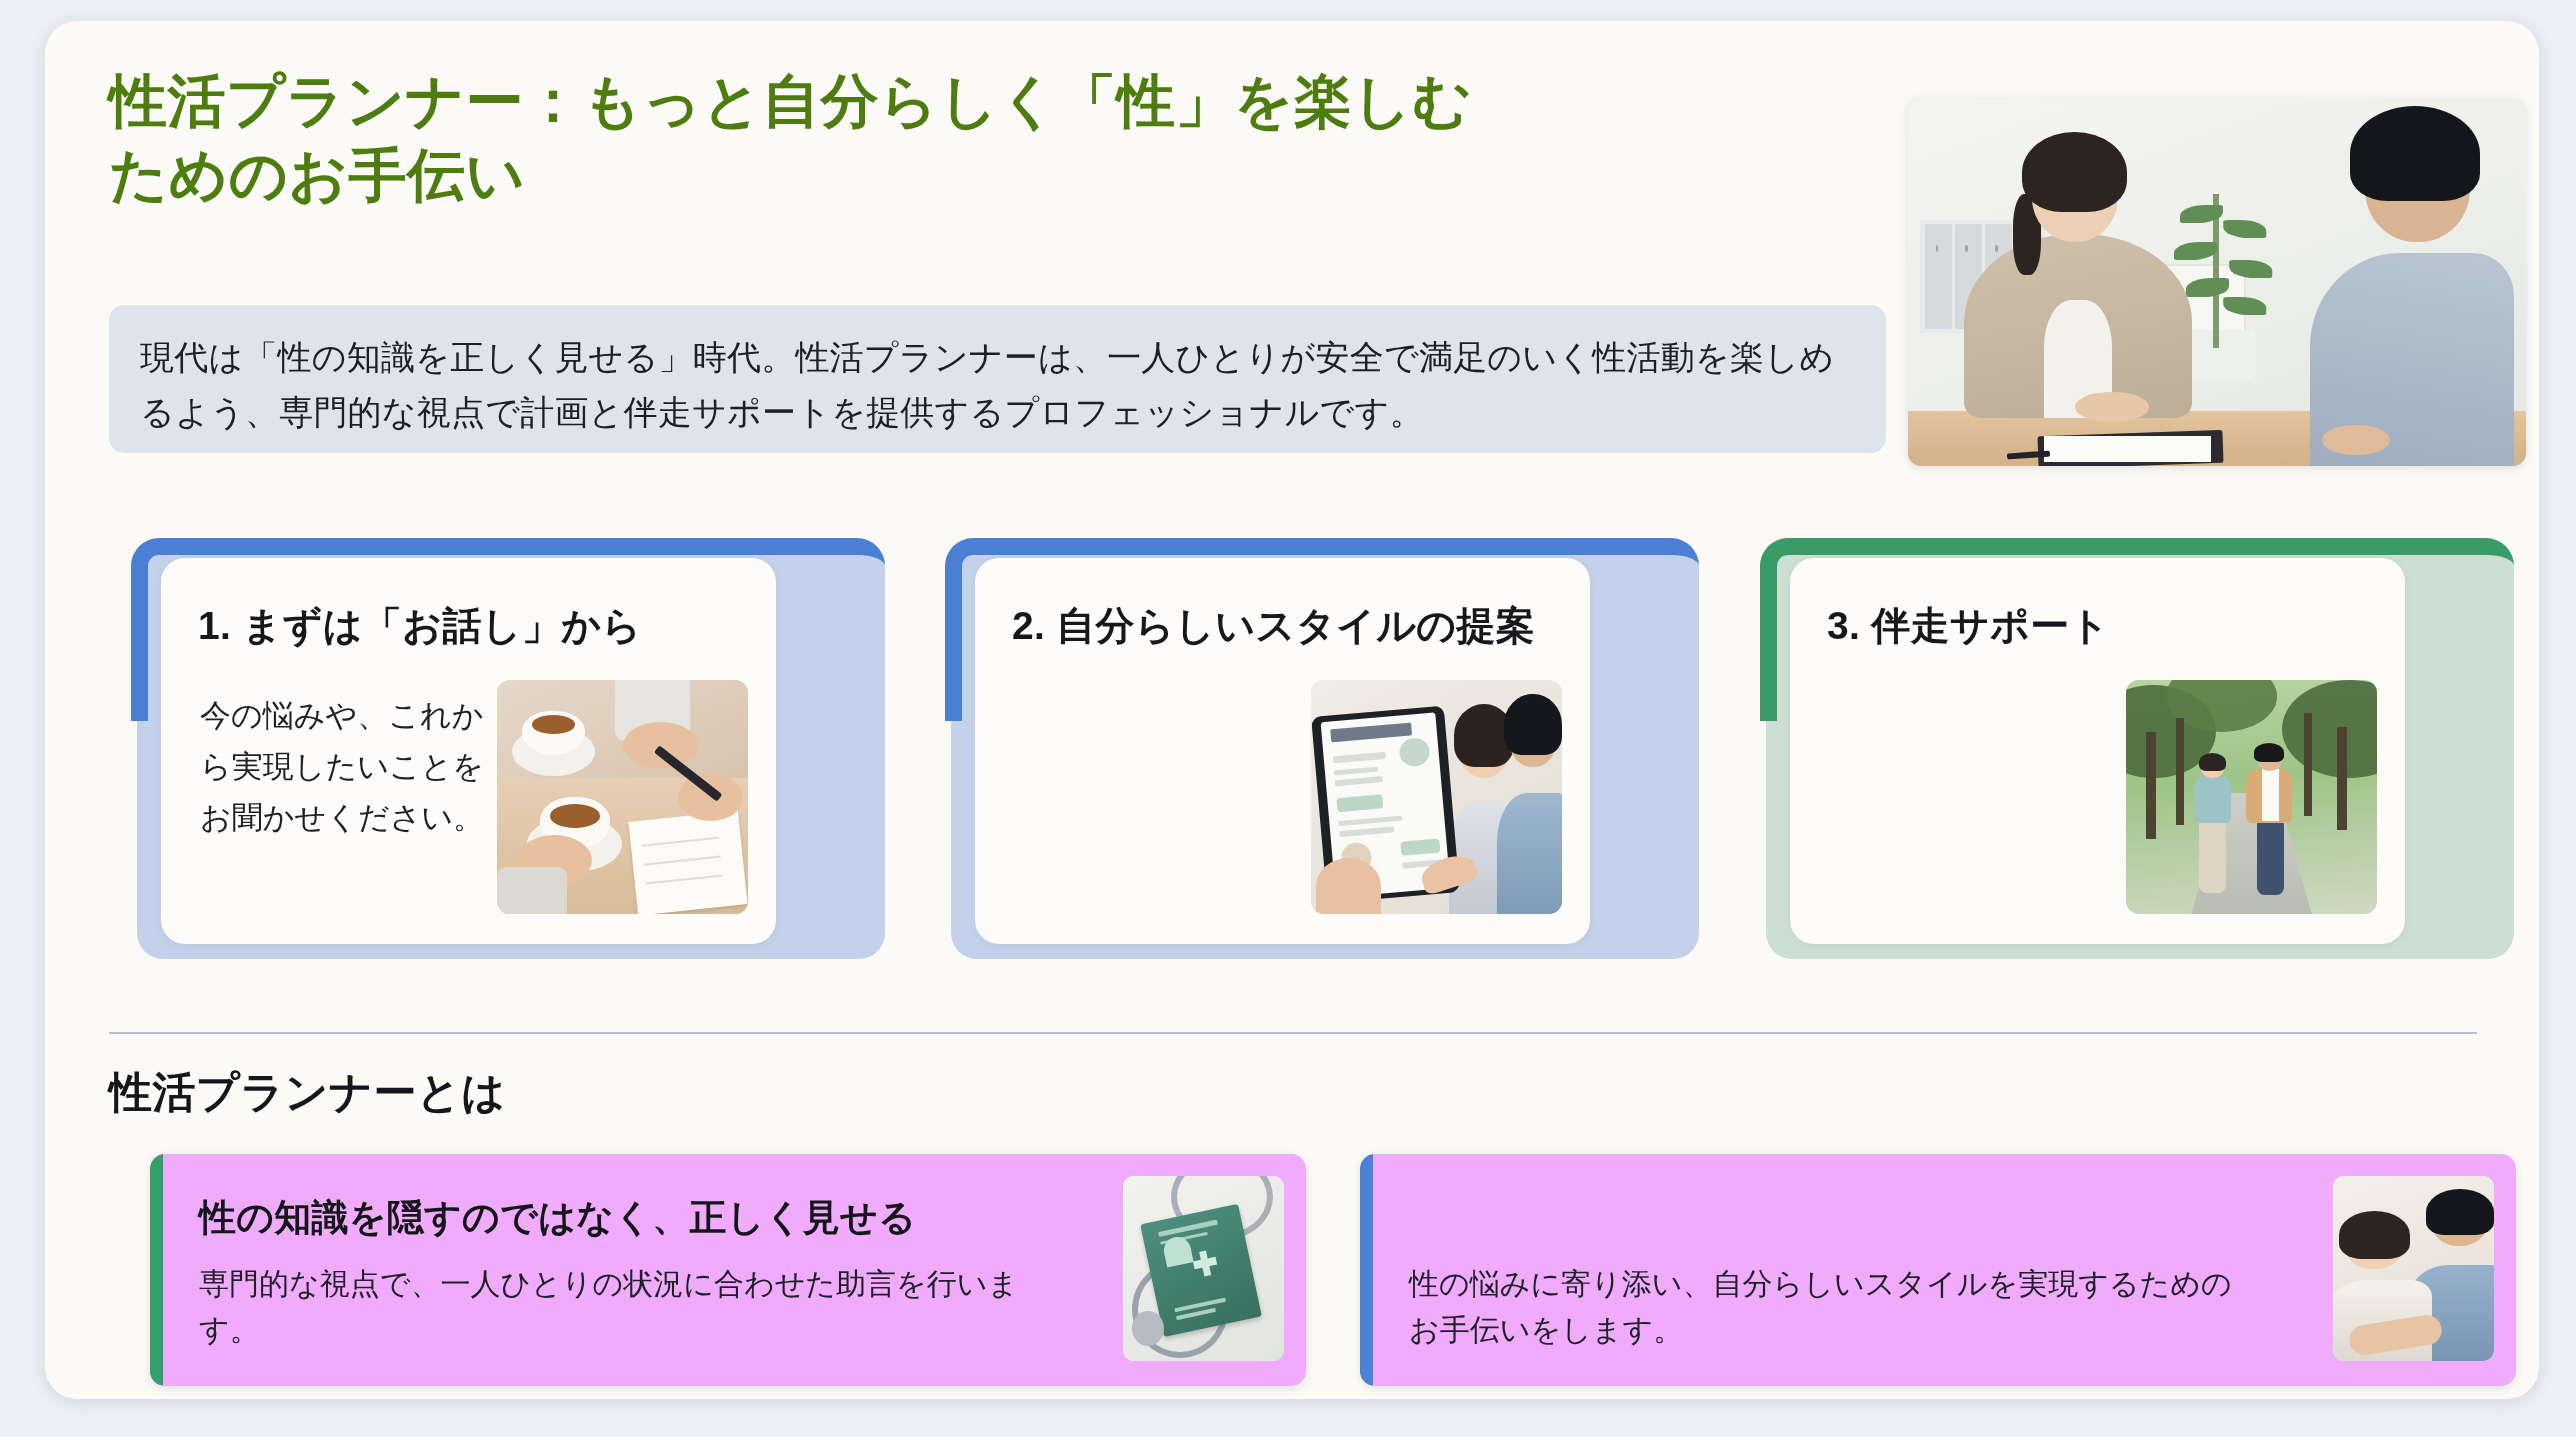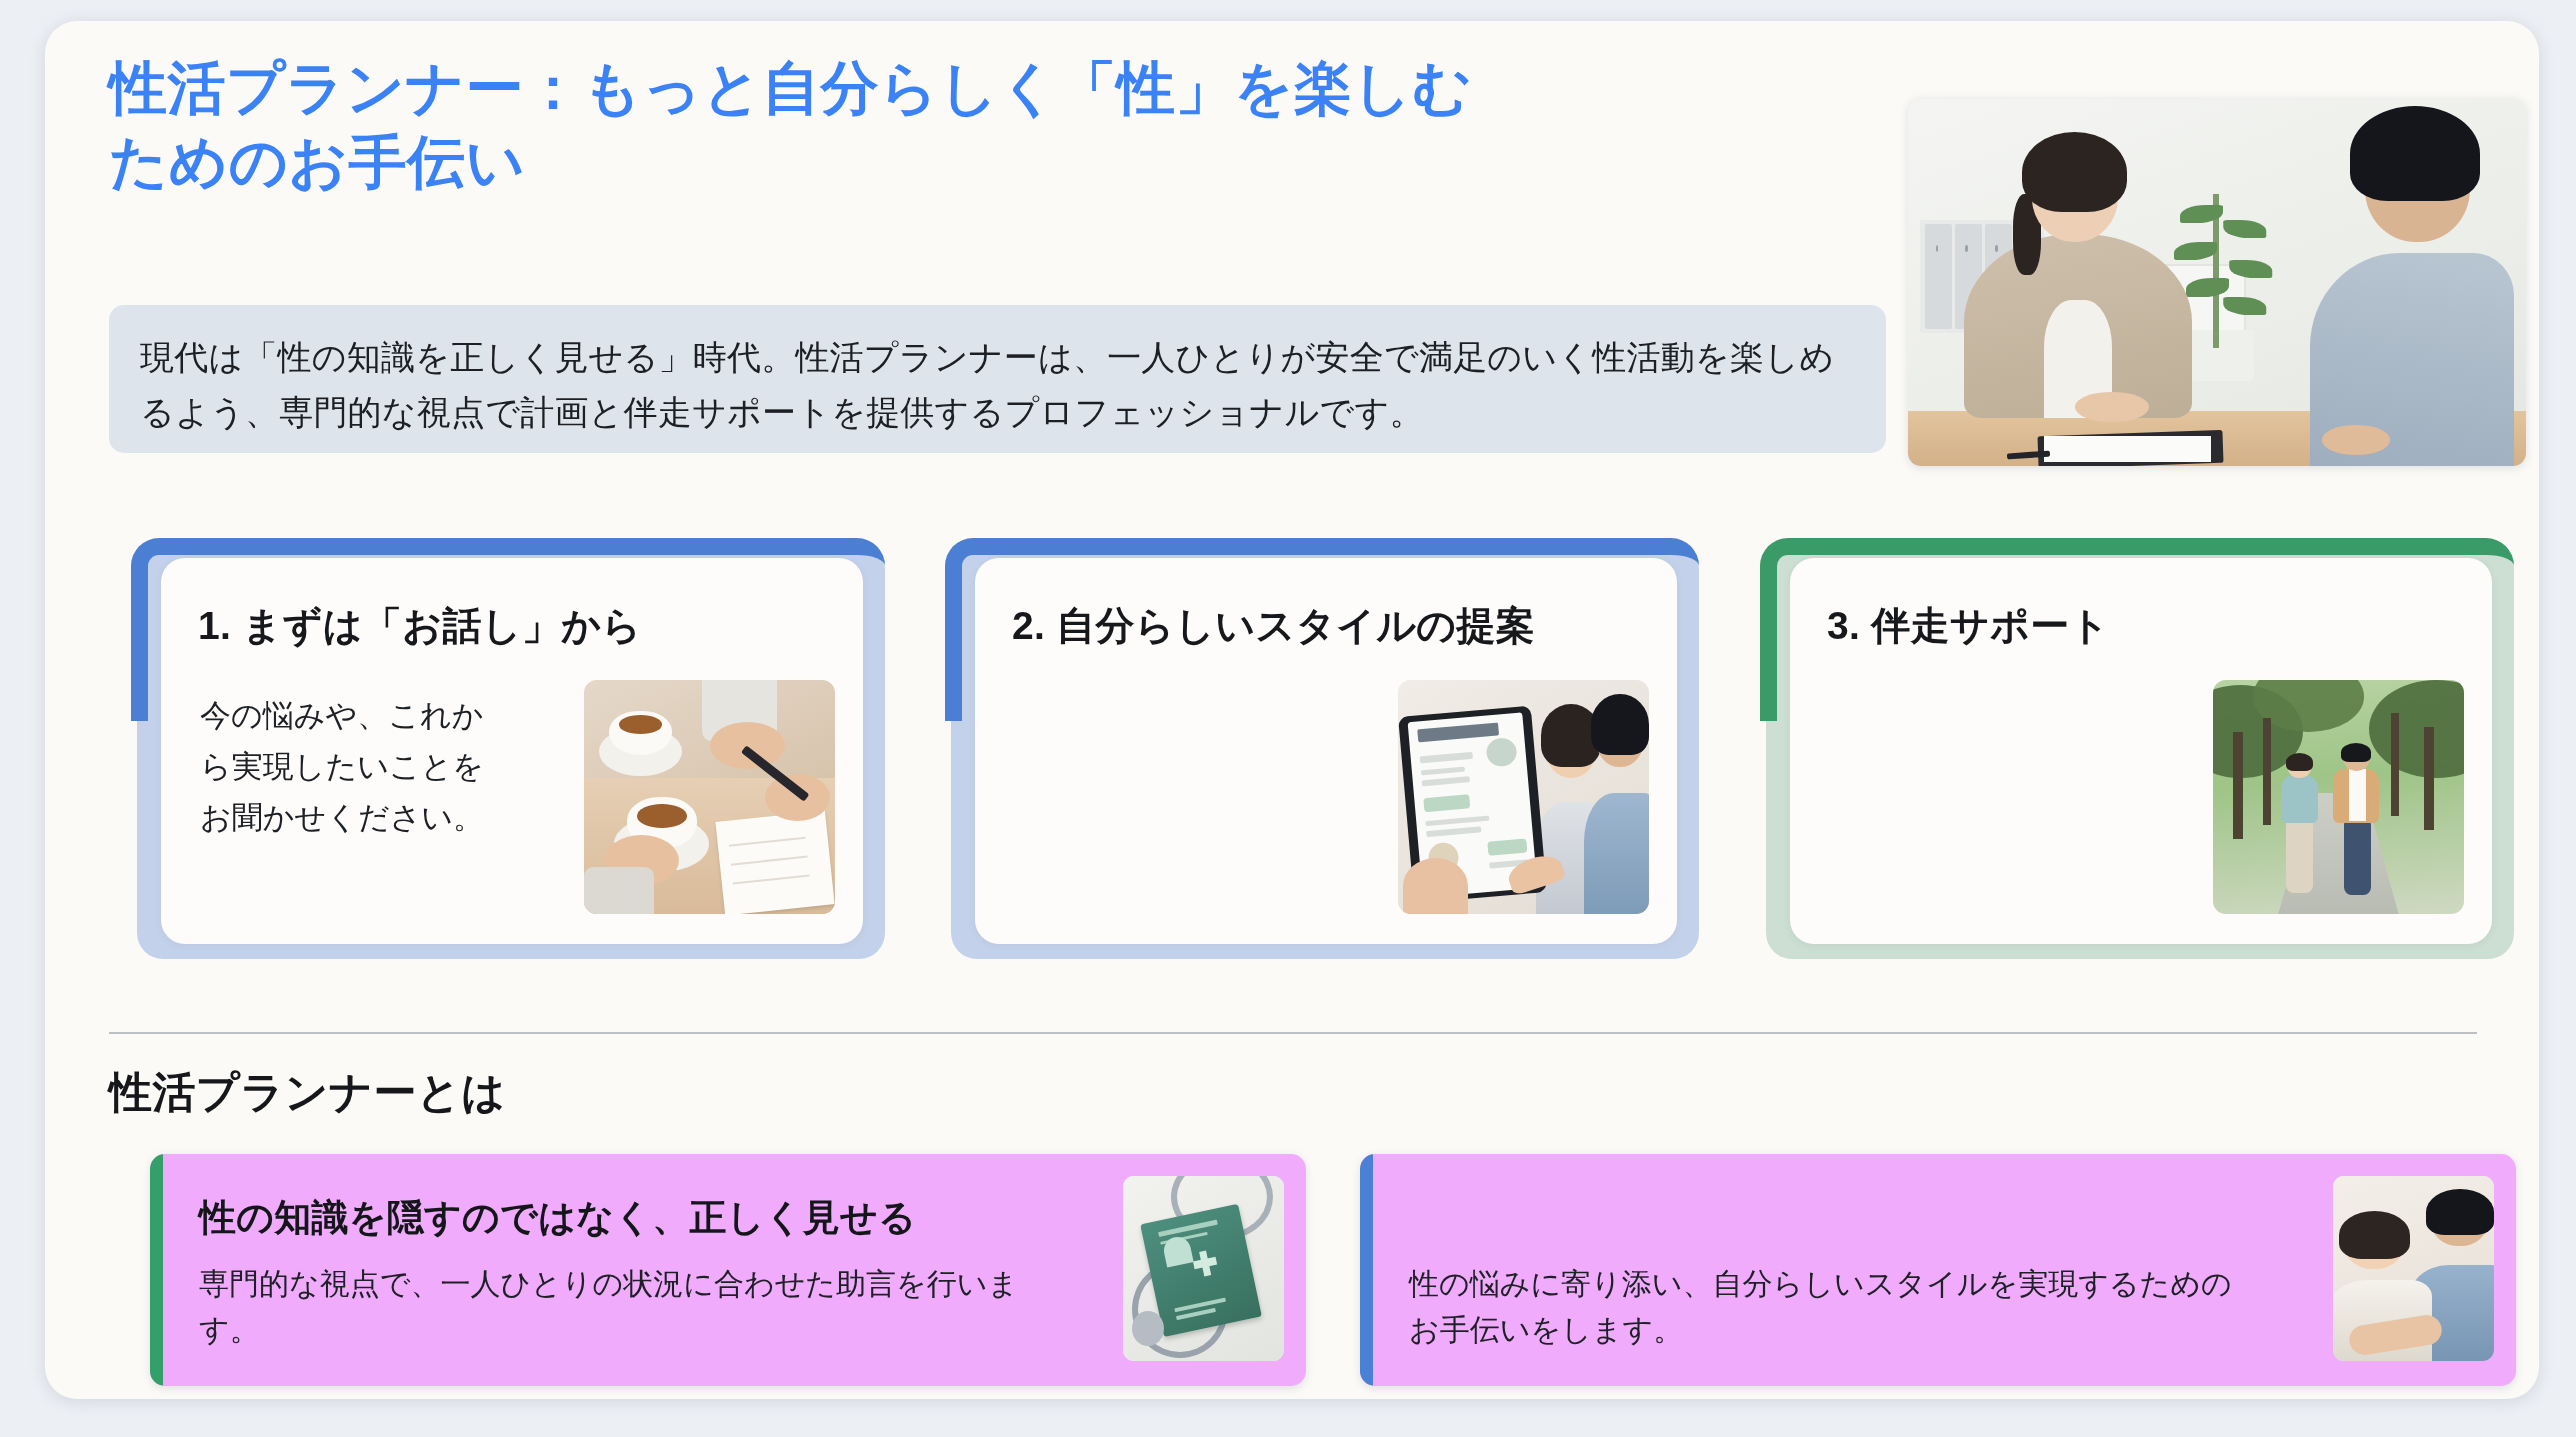"性活プランナー：もっと自分らしく「性」を楽しむ" #page-title { color: #3b82f6 -> #4d7c0f; top: 30px -> 43px }
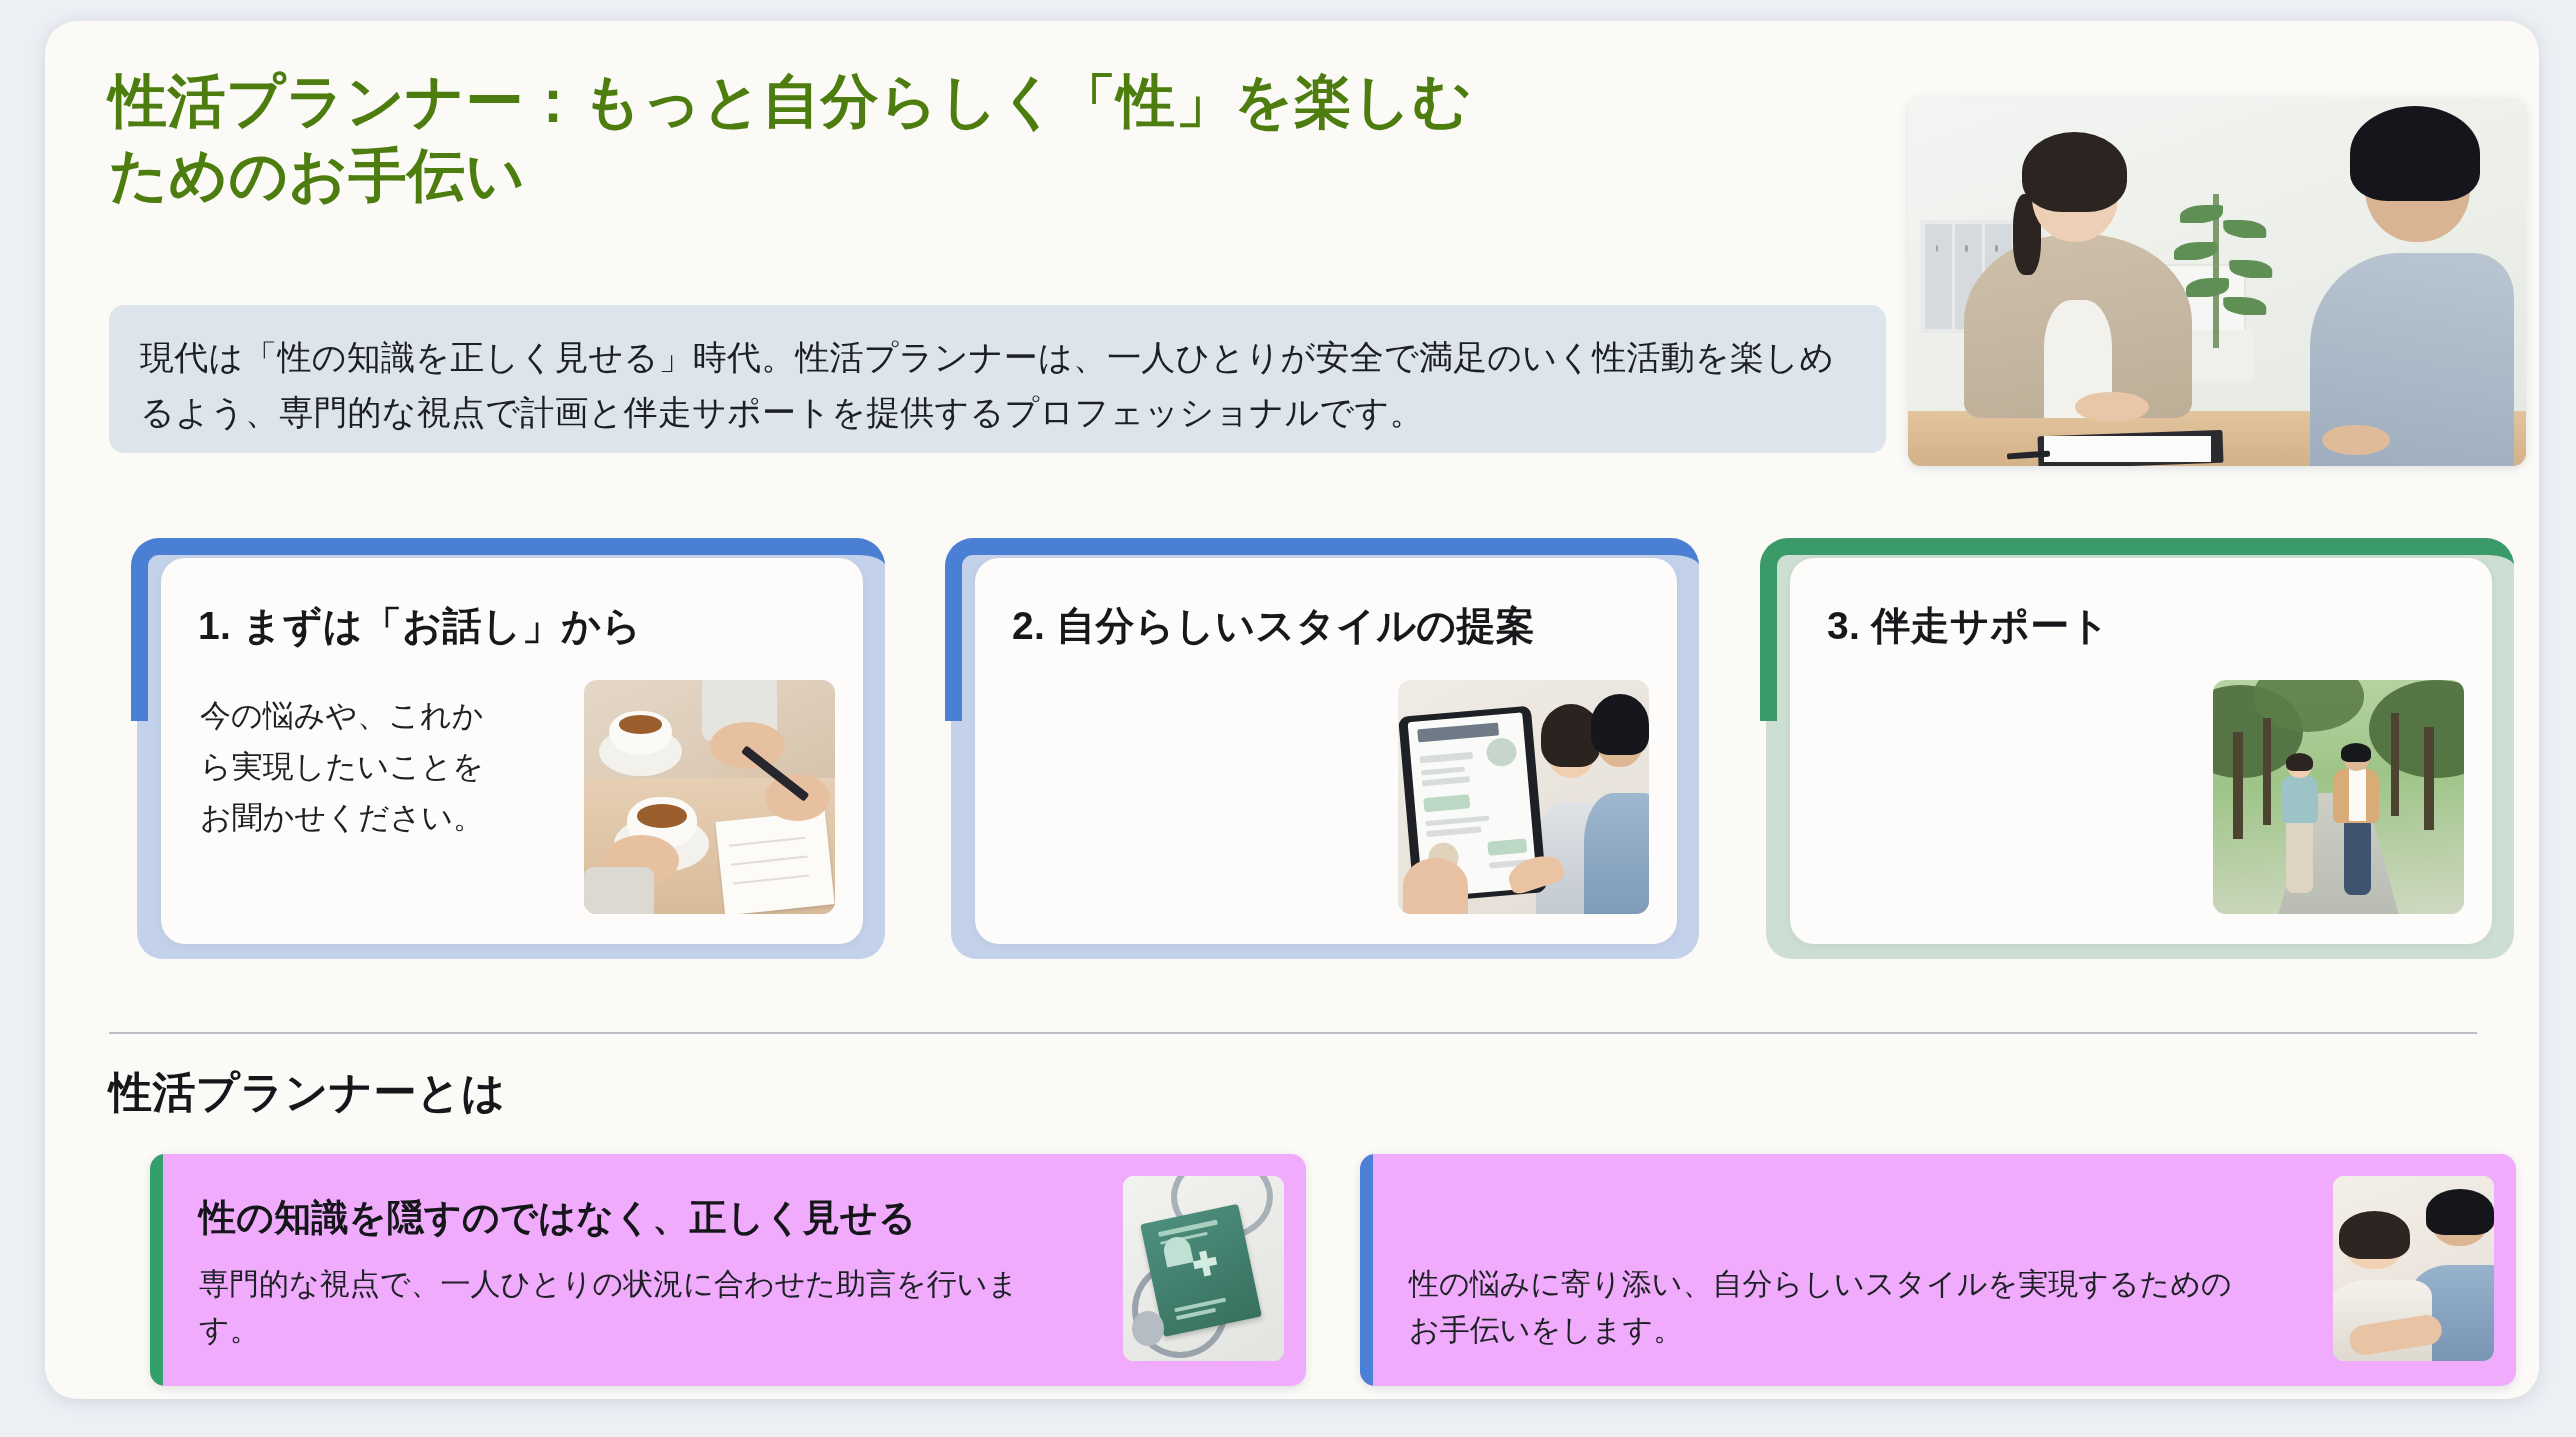"1. まずは「お話し」から" .step-body { width: 702px -> 615px }
